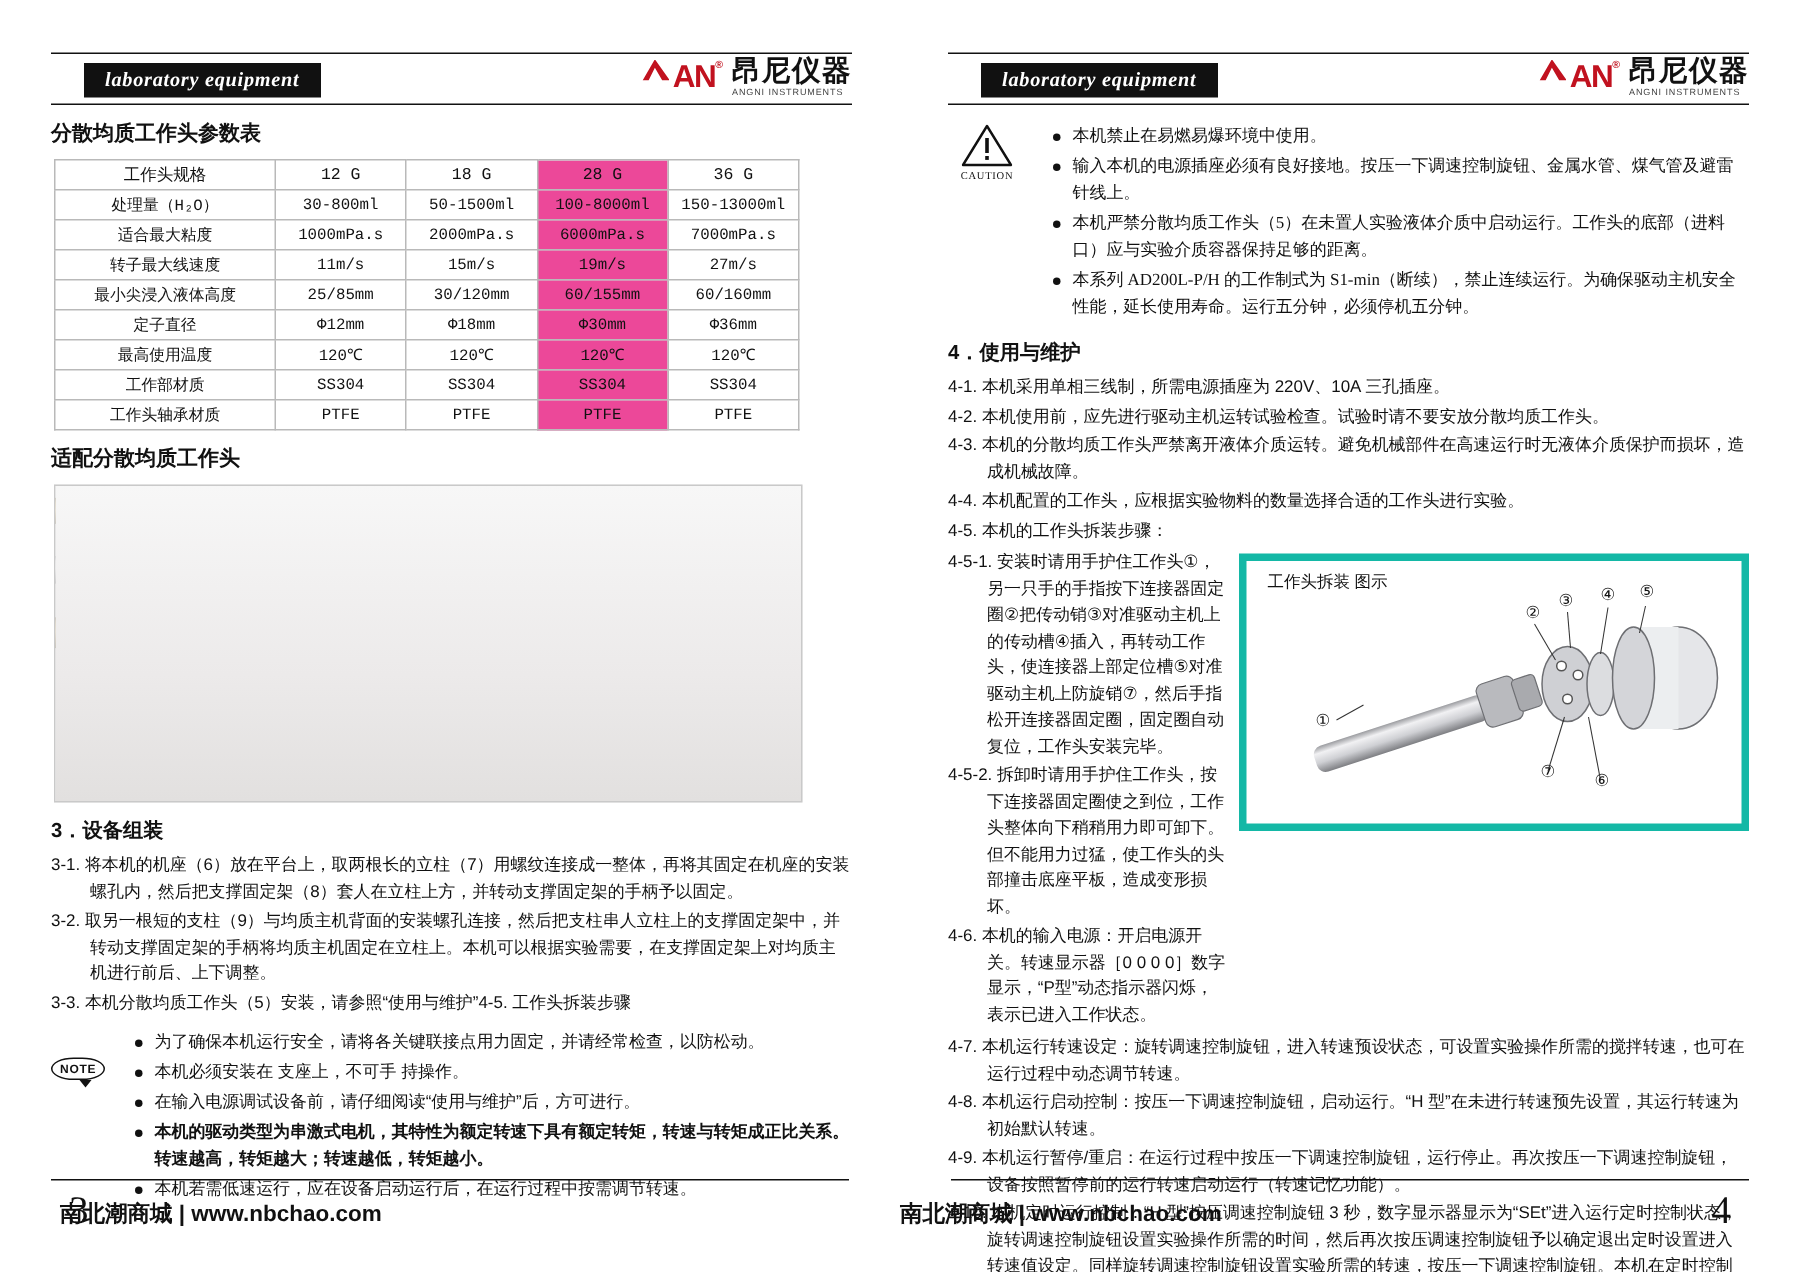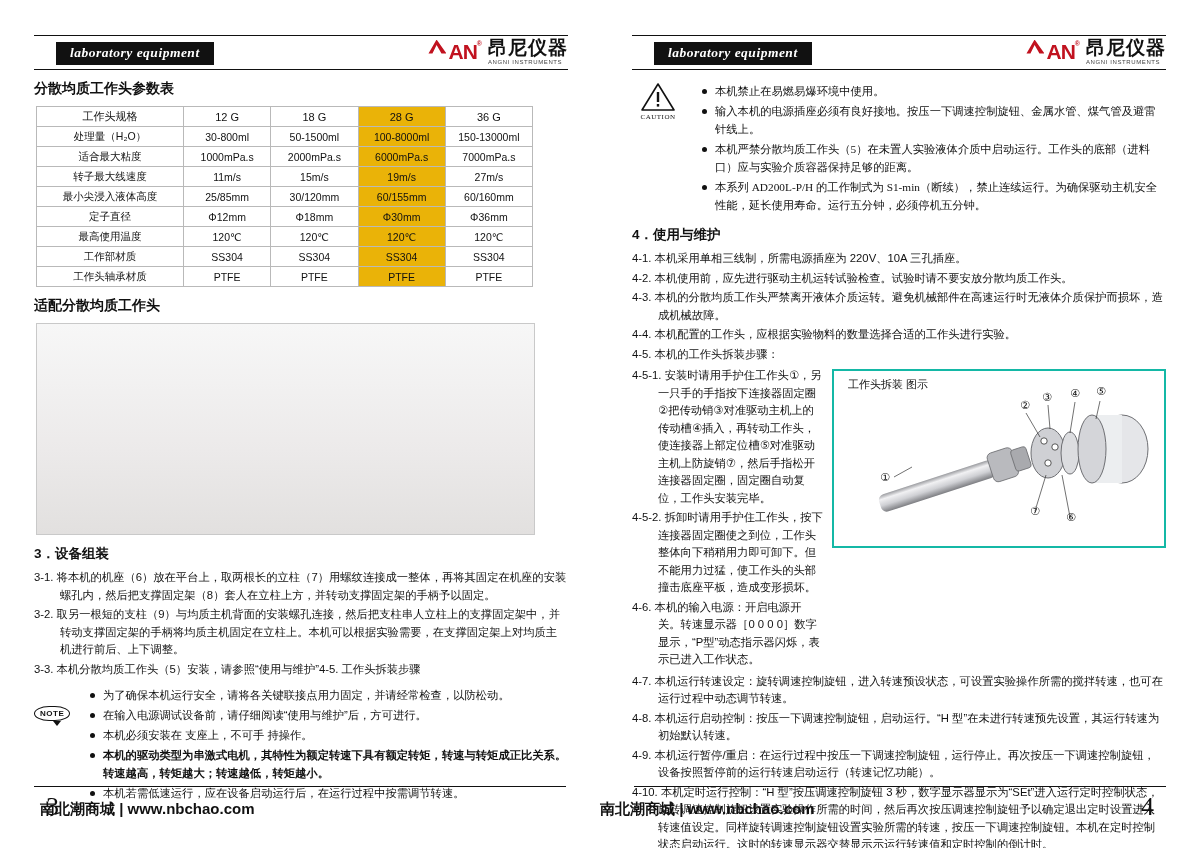"工作头规格" table.spec { font-family: none -> Liberation Mono, monospace }
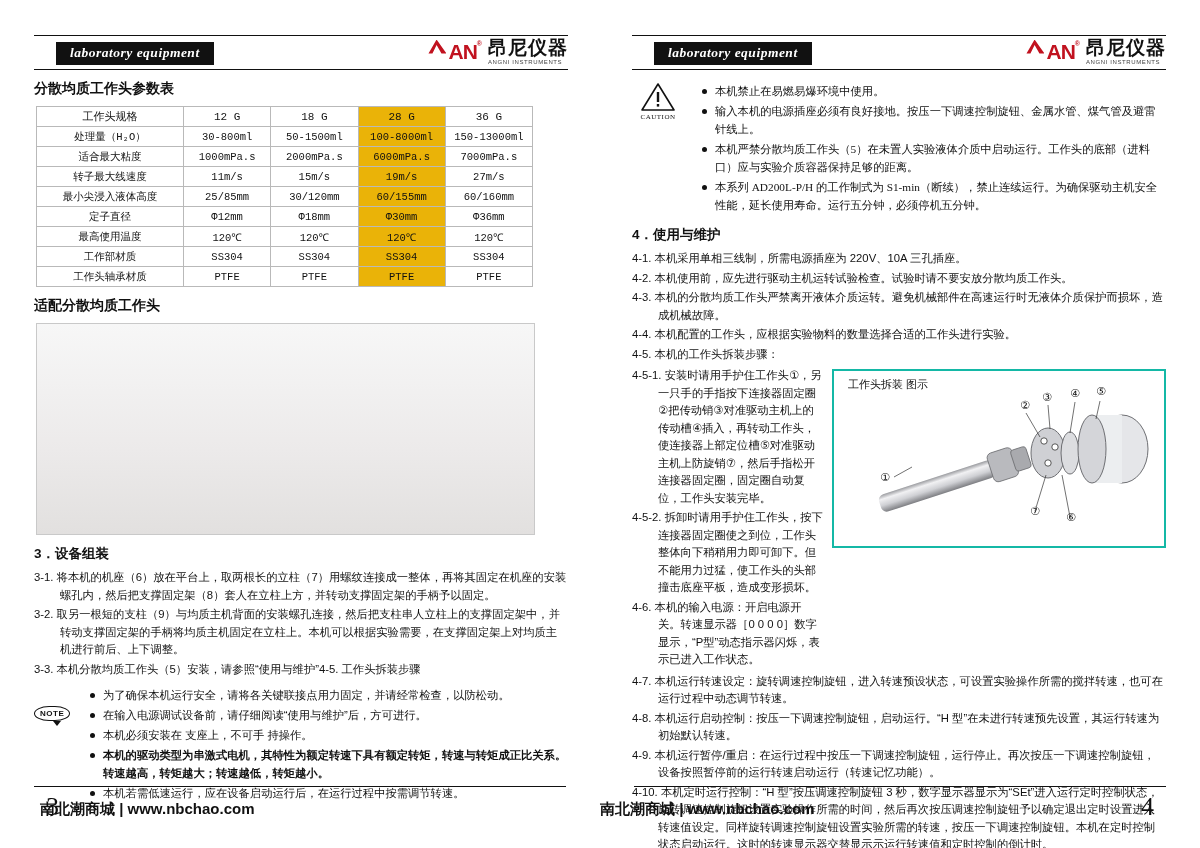"28 G" .col-hl { background: #eab308 -> #ec4899 }
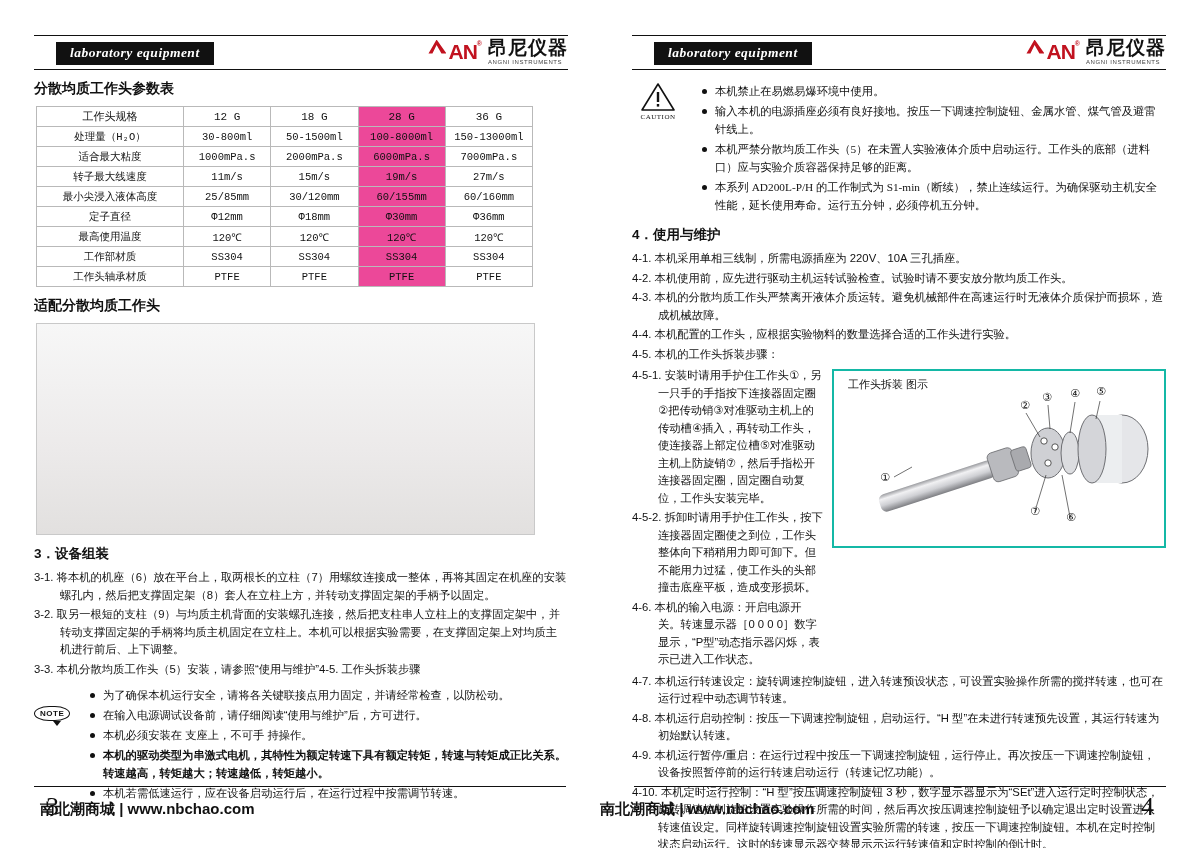"工作头拆装 图示" .diagram { border: 2px solid #14b8a6 -> 5px solid #14b8a6 }
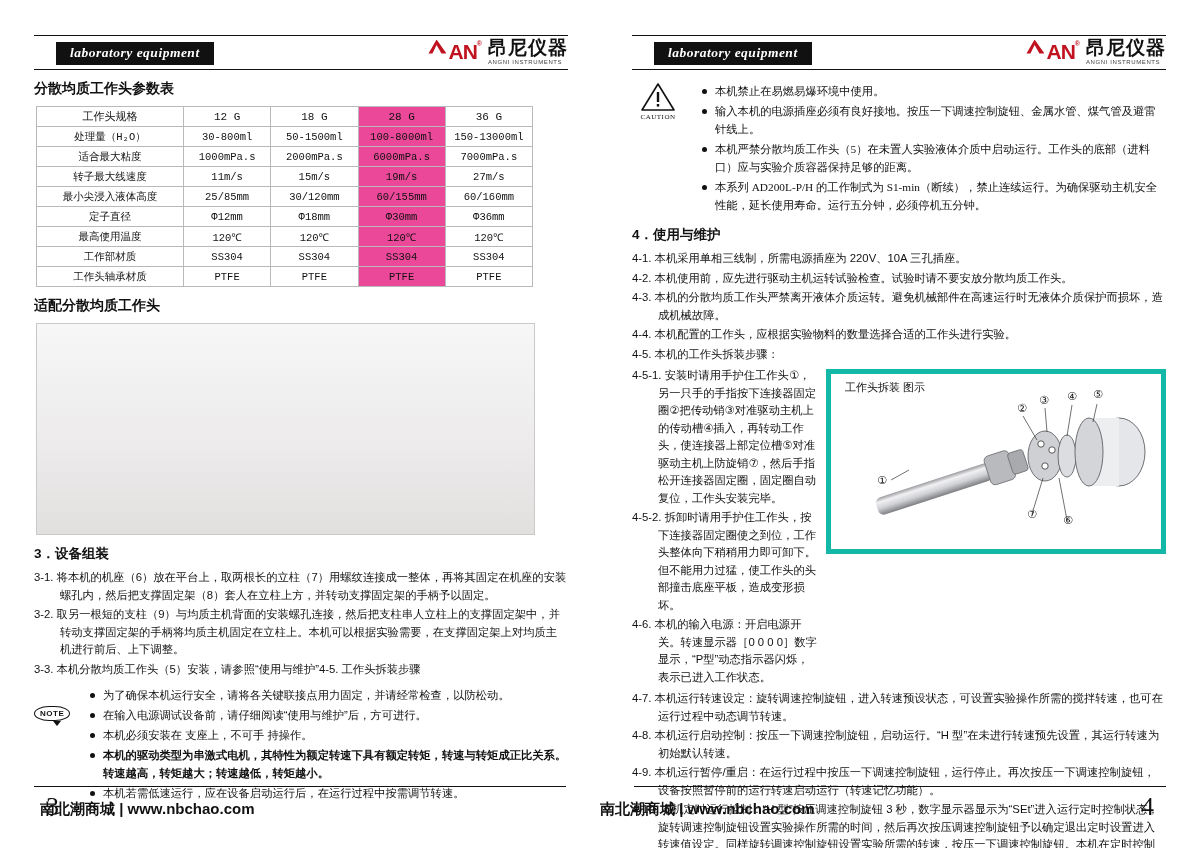"在输入电源调试设备前，请仔细阅读“使用与维护”后，方可进行。" li { order: before "本机必须安装在 支座上，不可手 持操作。" -> after "本机必须安装在 支座上，不可手 持操作。" }
